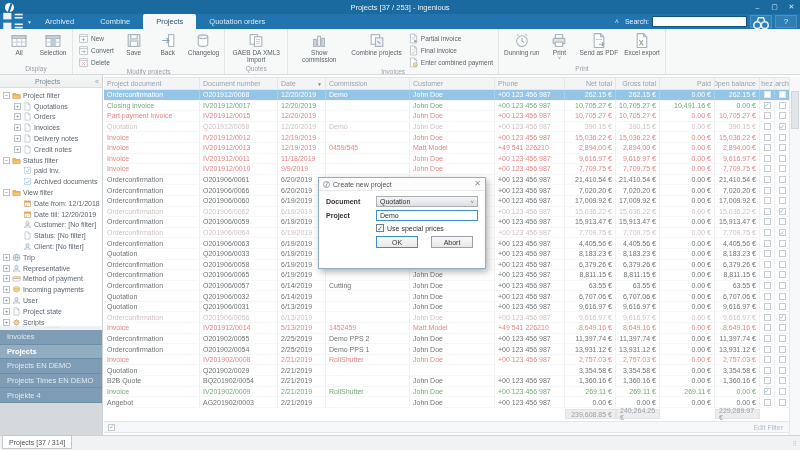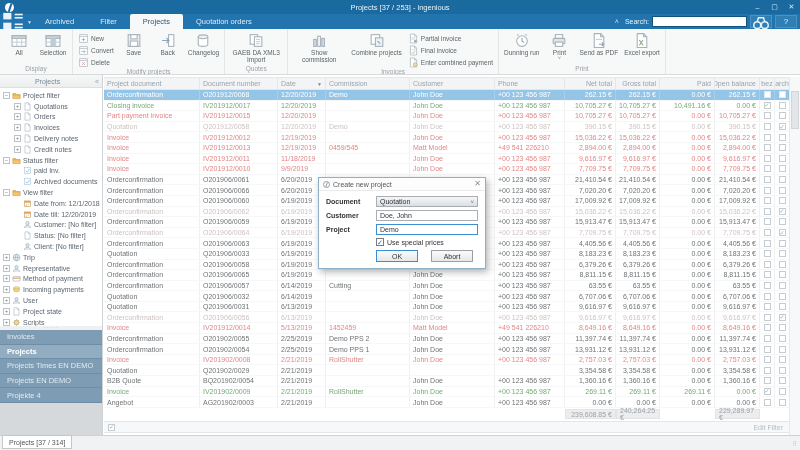"Filter" div.tab { text: Filter -> Combine }
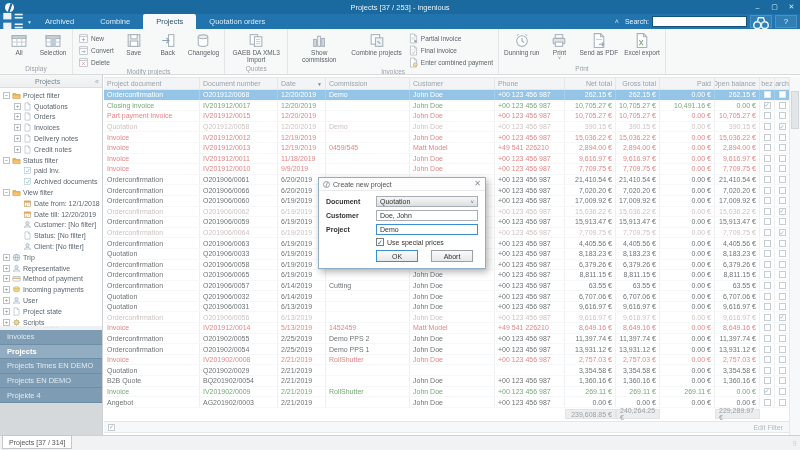"Doe, John" div.dlg-row { html: <div> <label>Customer</label> <input> </div> -> none }
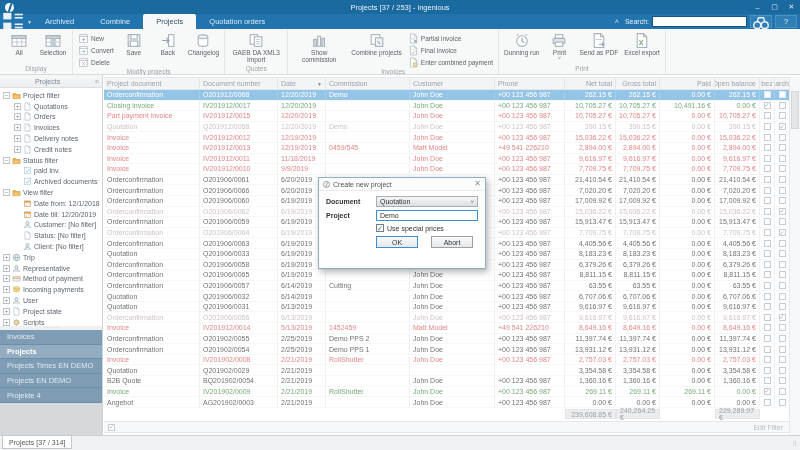"Projects Times EN DEMO" div.navitem { order: before "Projects EN DEMO" -> after "Projects EN DEMO" }
